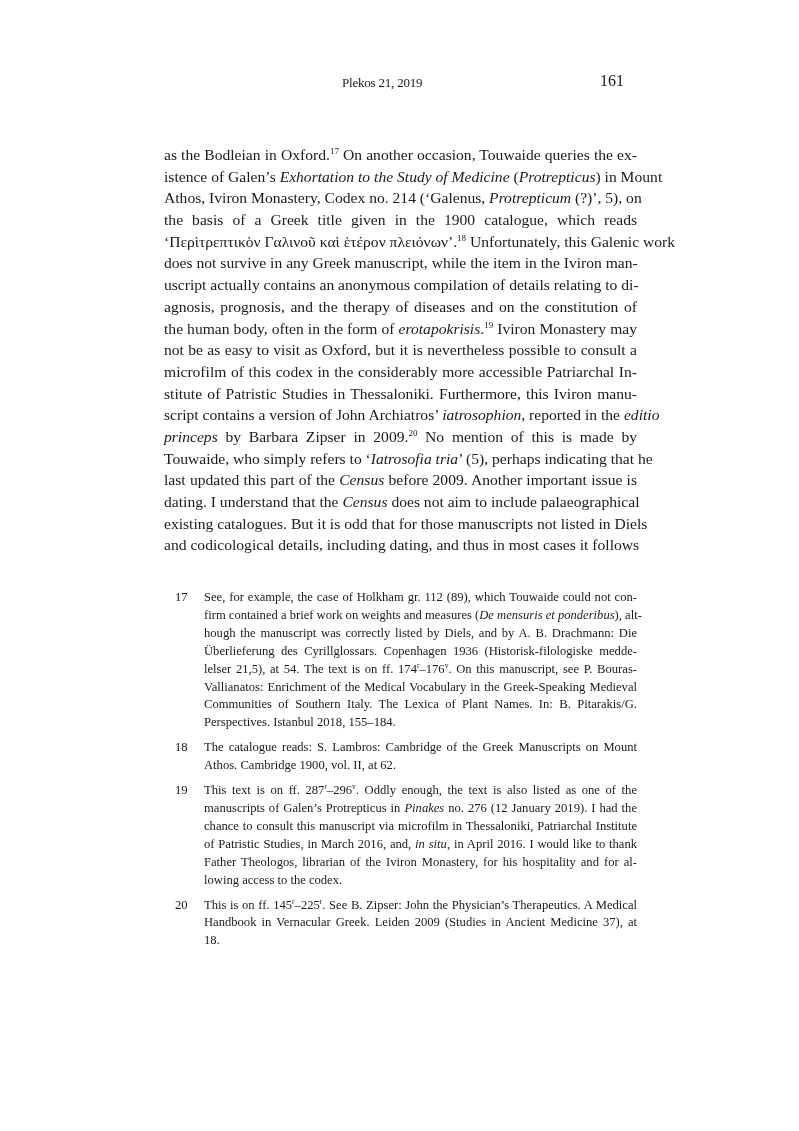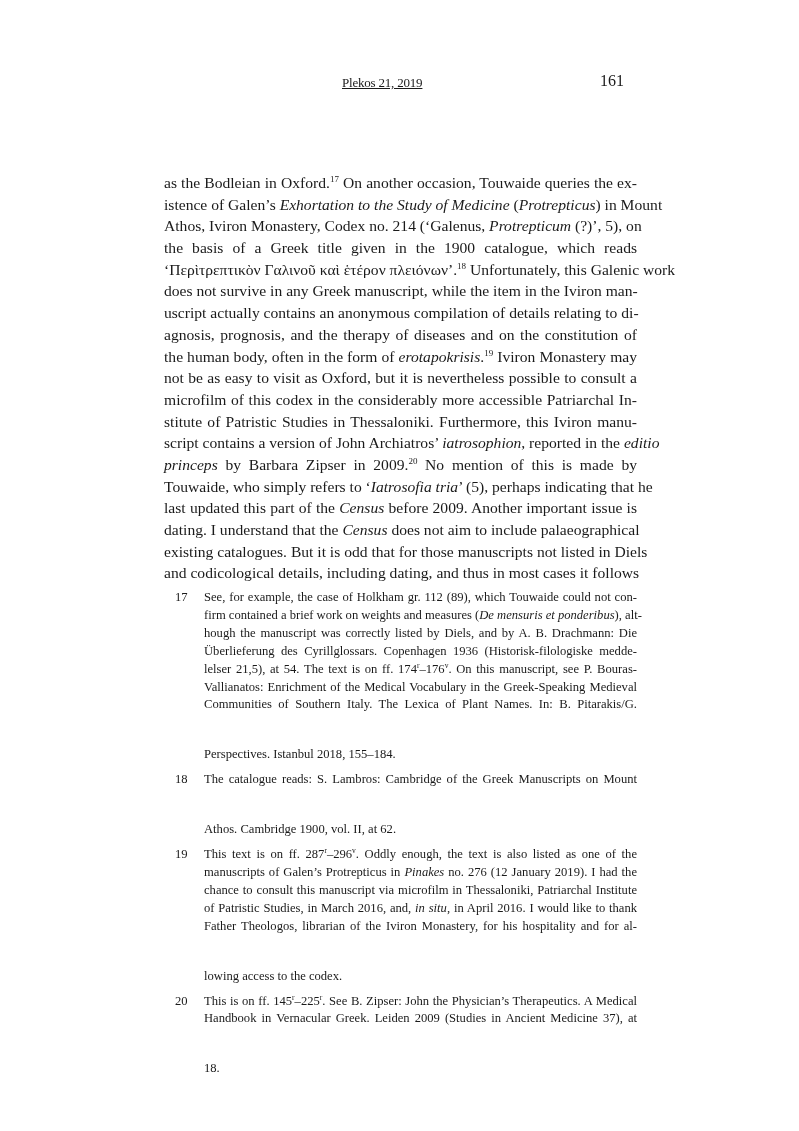"Plekos 21, 2019" .running-title { text-decoration: underline -> none }
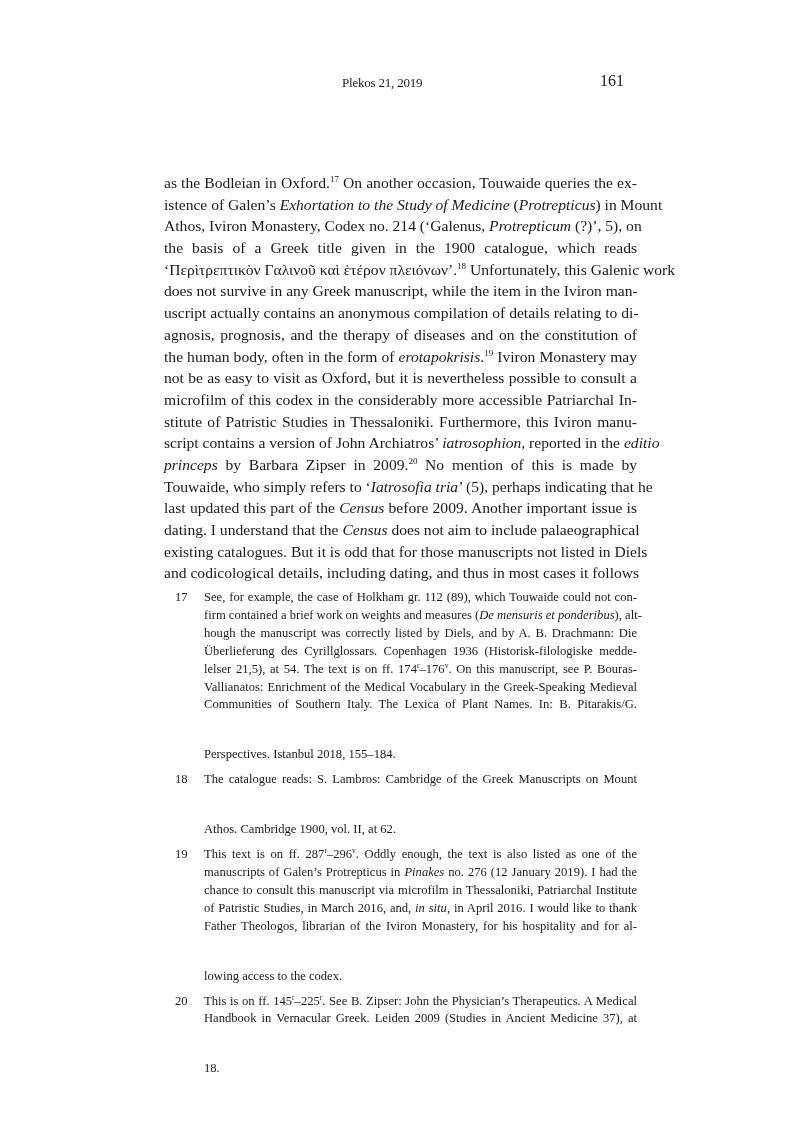"as the Bodleian in Oxford.17" .body-text { margin-top: 28px -> none }
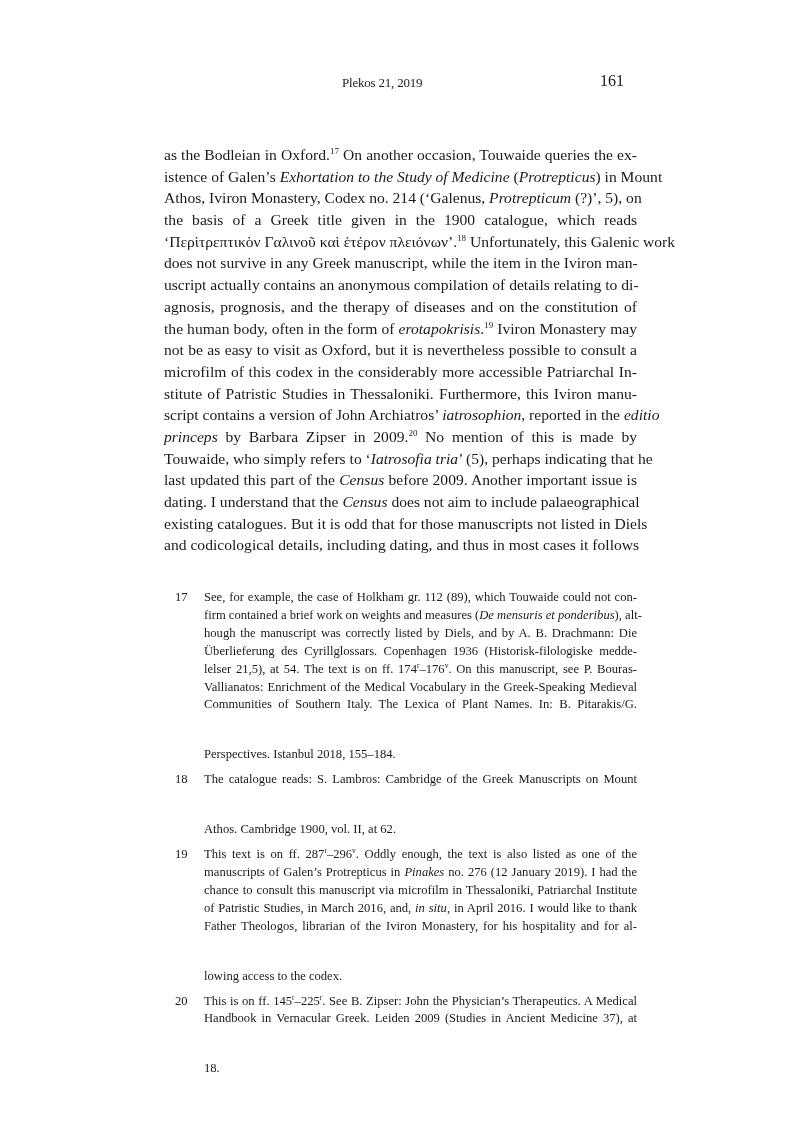"Perspectives. Istanbul 2018, 155–184." .footnote .fn-line.end { margin-top: 32px -> none }
